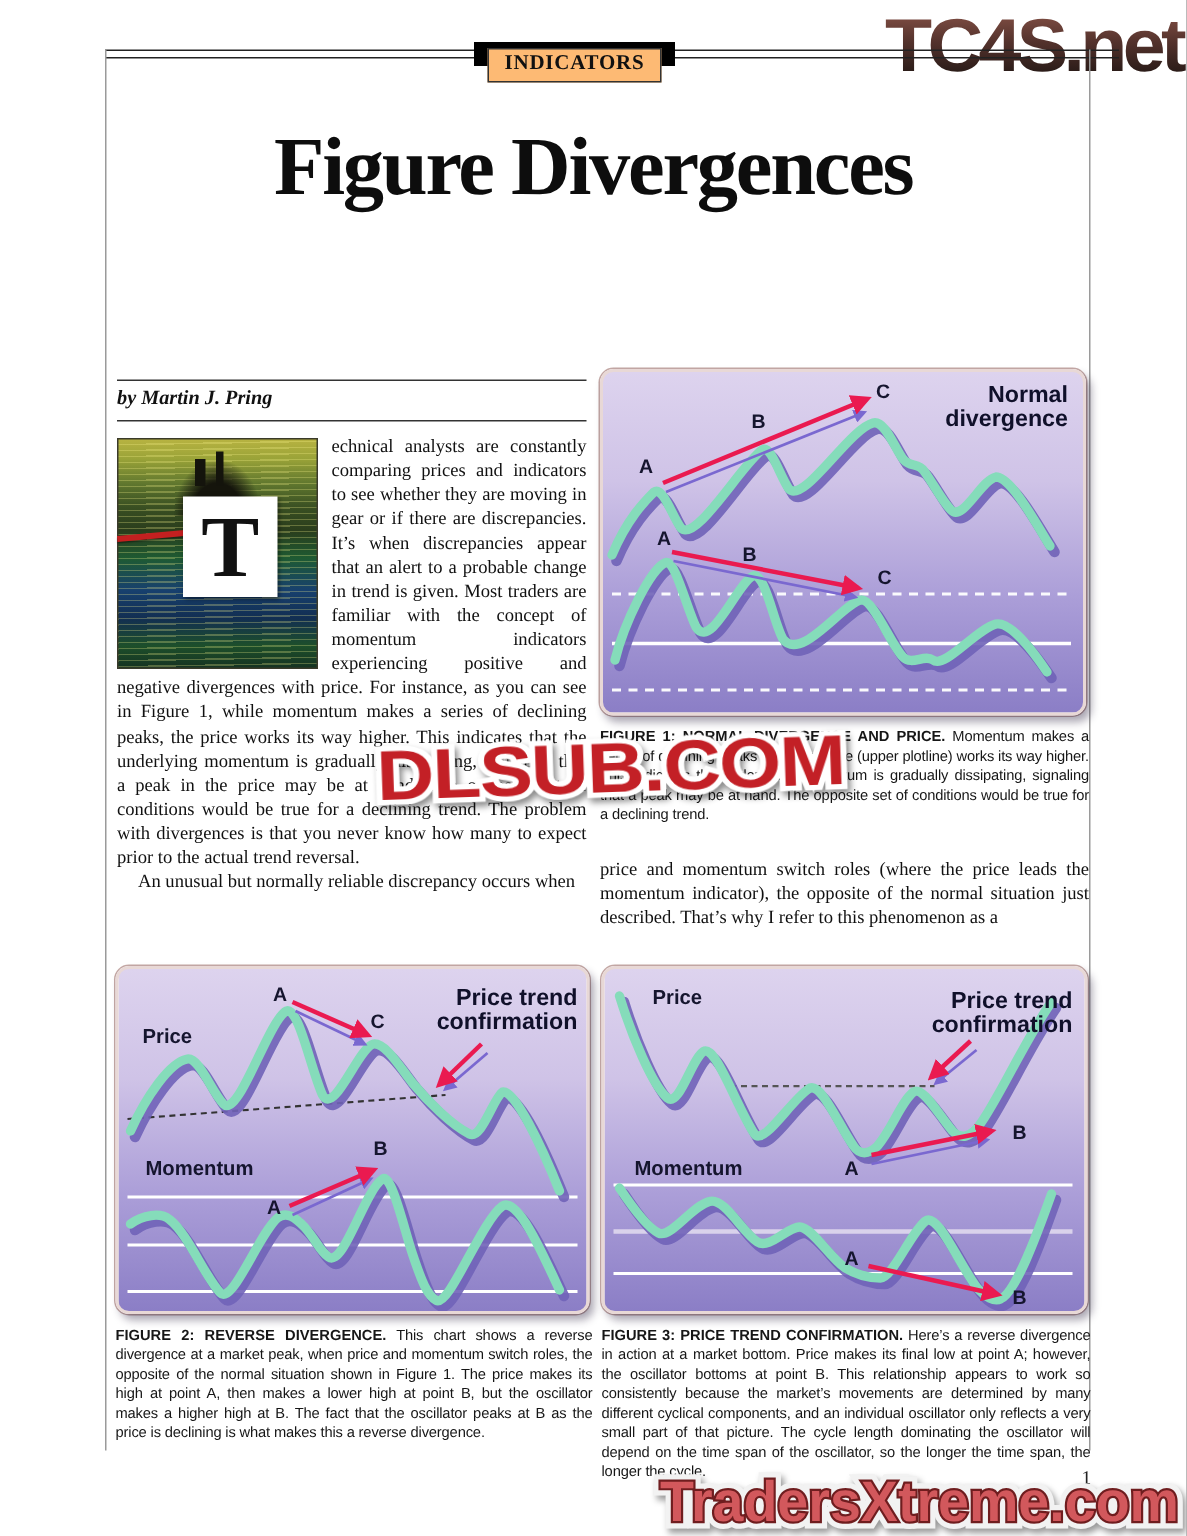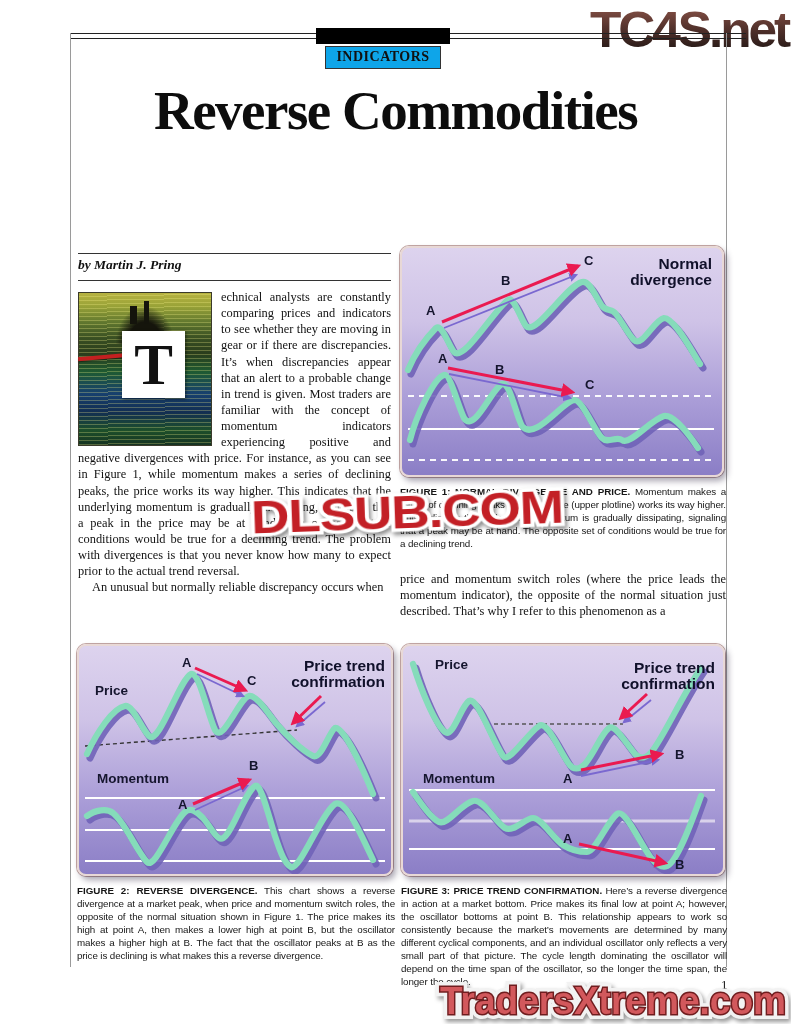"INDICATORS" .ind-box { background: #0ea5e9 -> #fdba74; margin-top: 18px -> 4px }
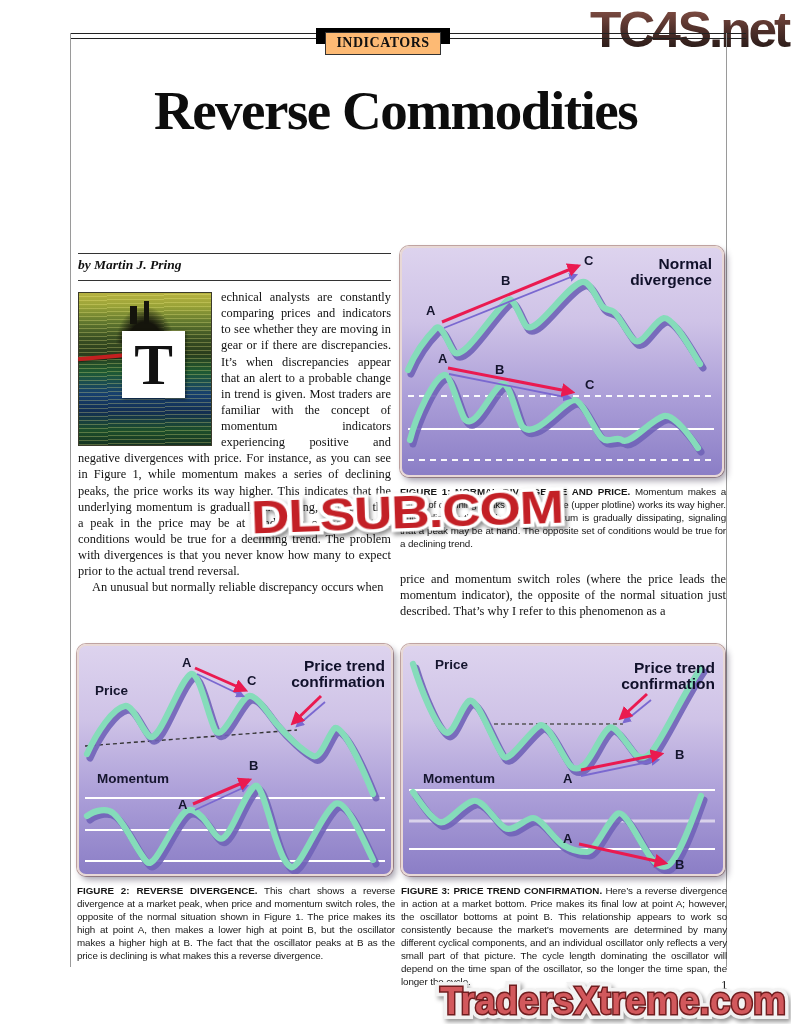"Reverse Commodities" div { text: Reverse Commodities -> Figure Divergences }
